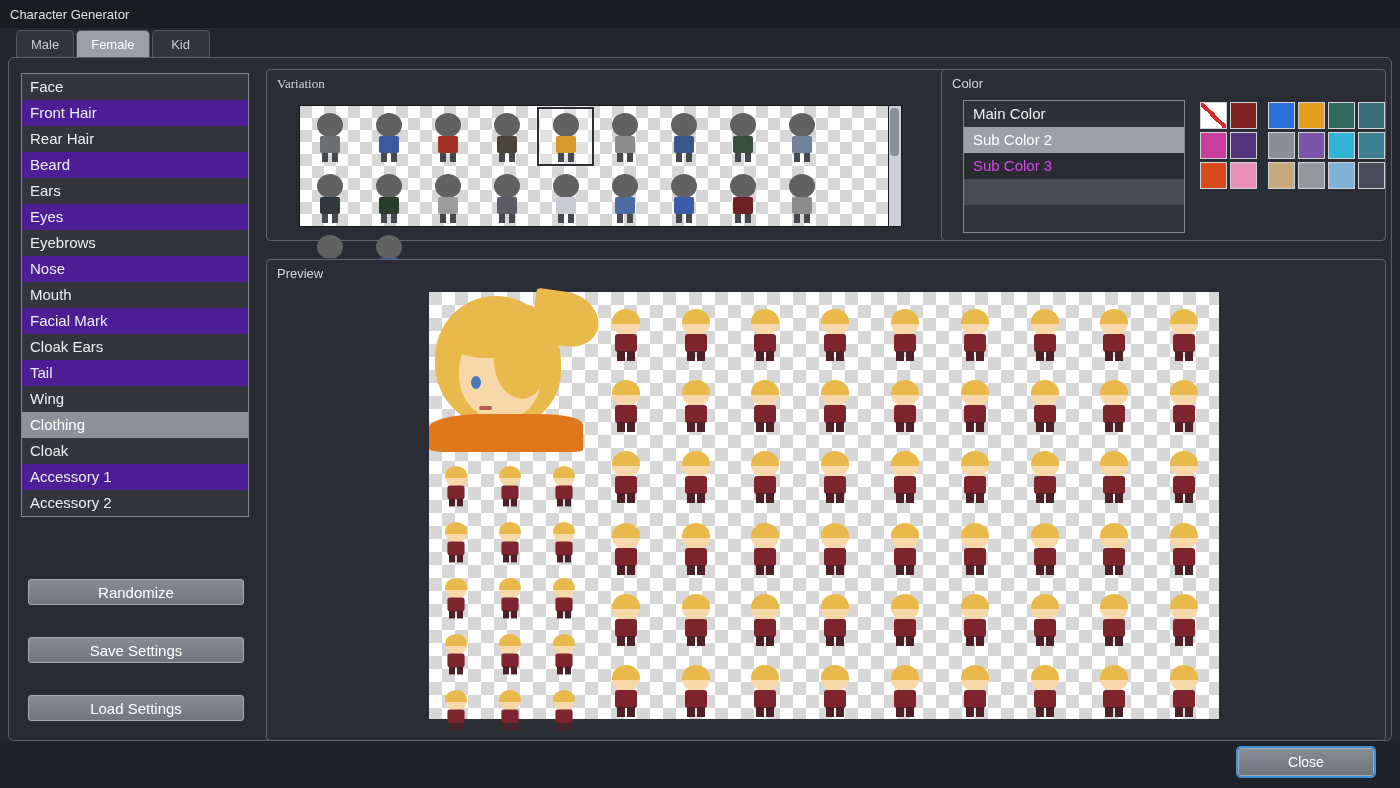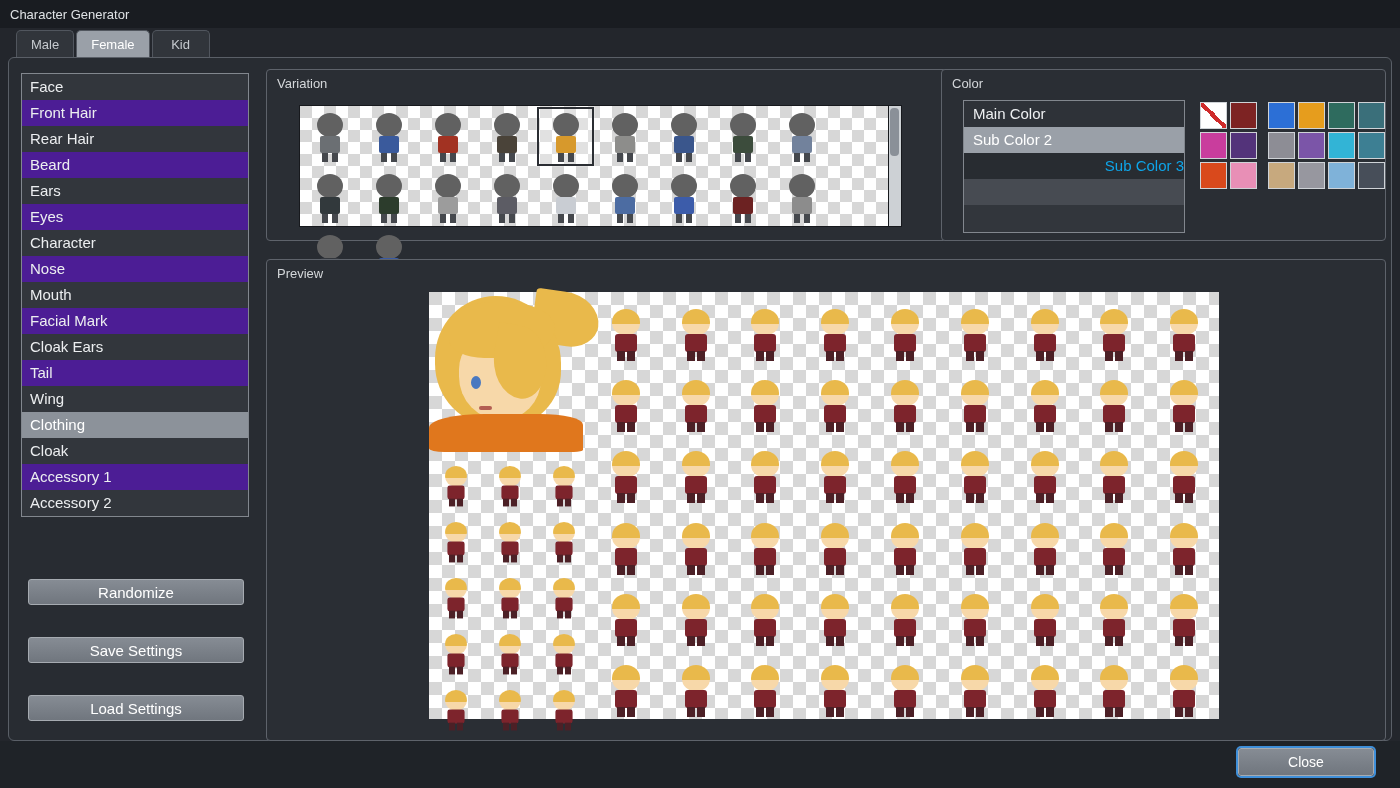"Variation" #variation { font-family: none -> Liberation Serif, serif }
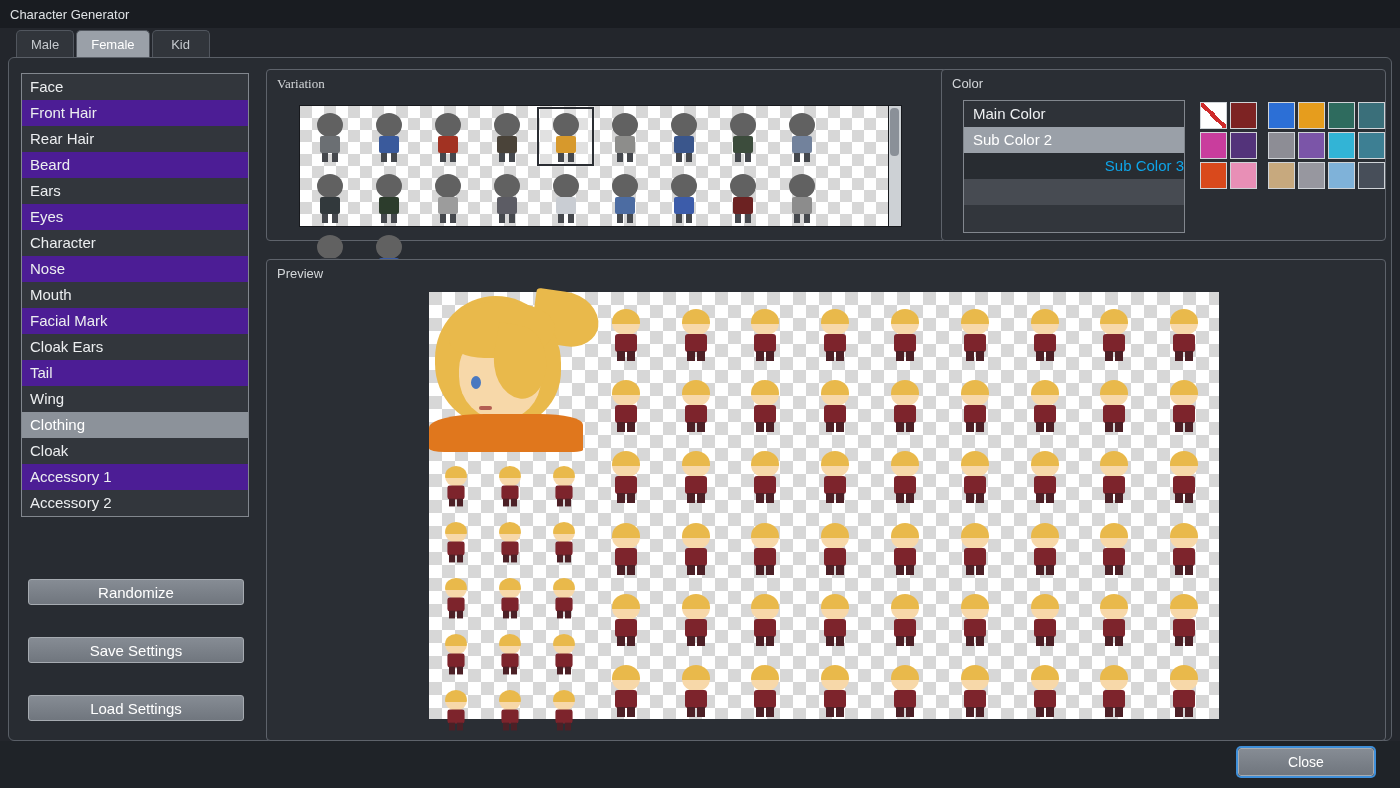"Sub Color 3" .copt.disabled { color: #0ea5e9 -> #d946ef; text-align: right -> none }
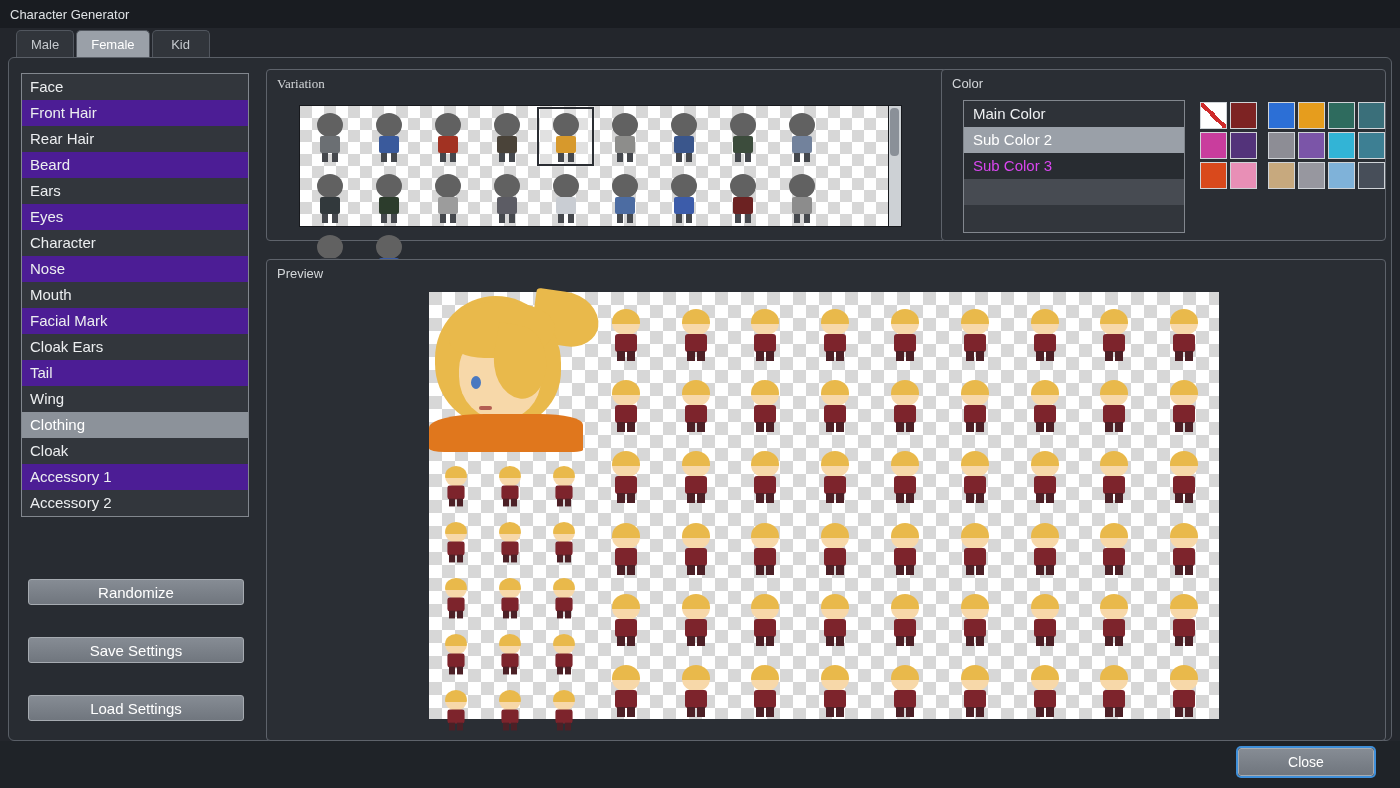"Character" li.part { text: Character -> Eyebrows }
